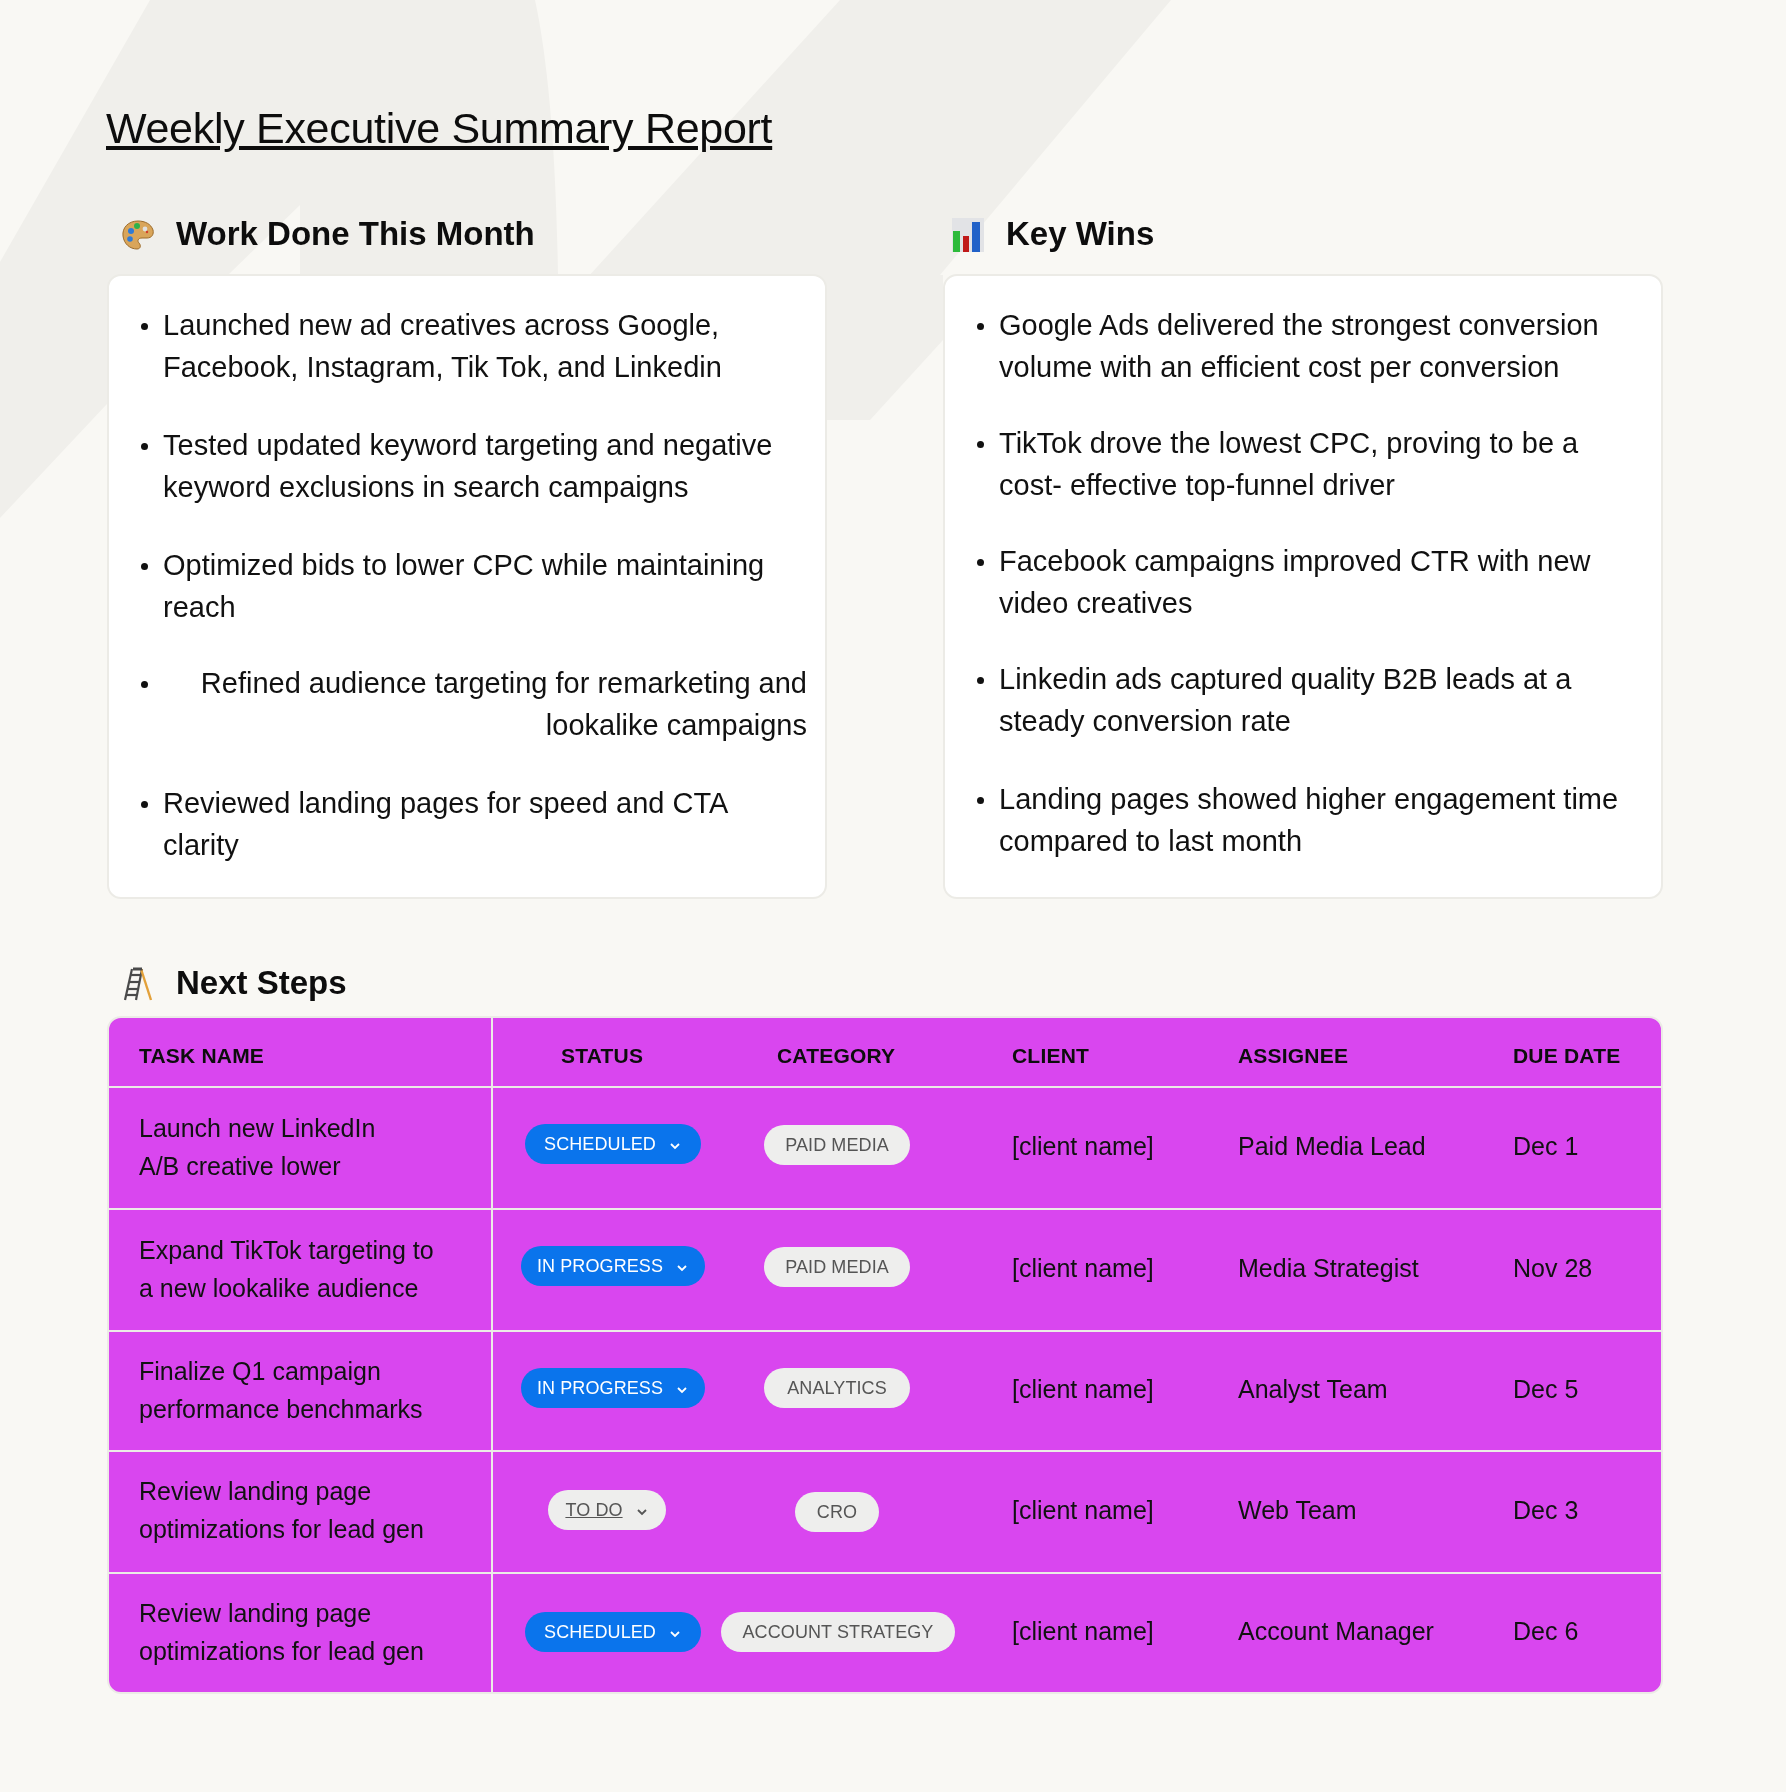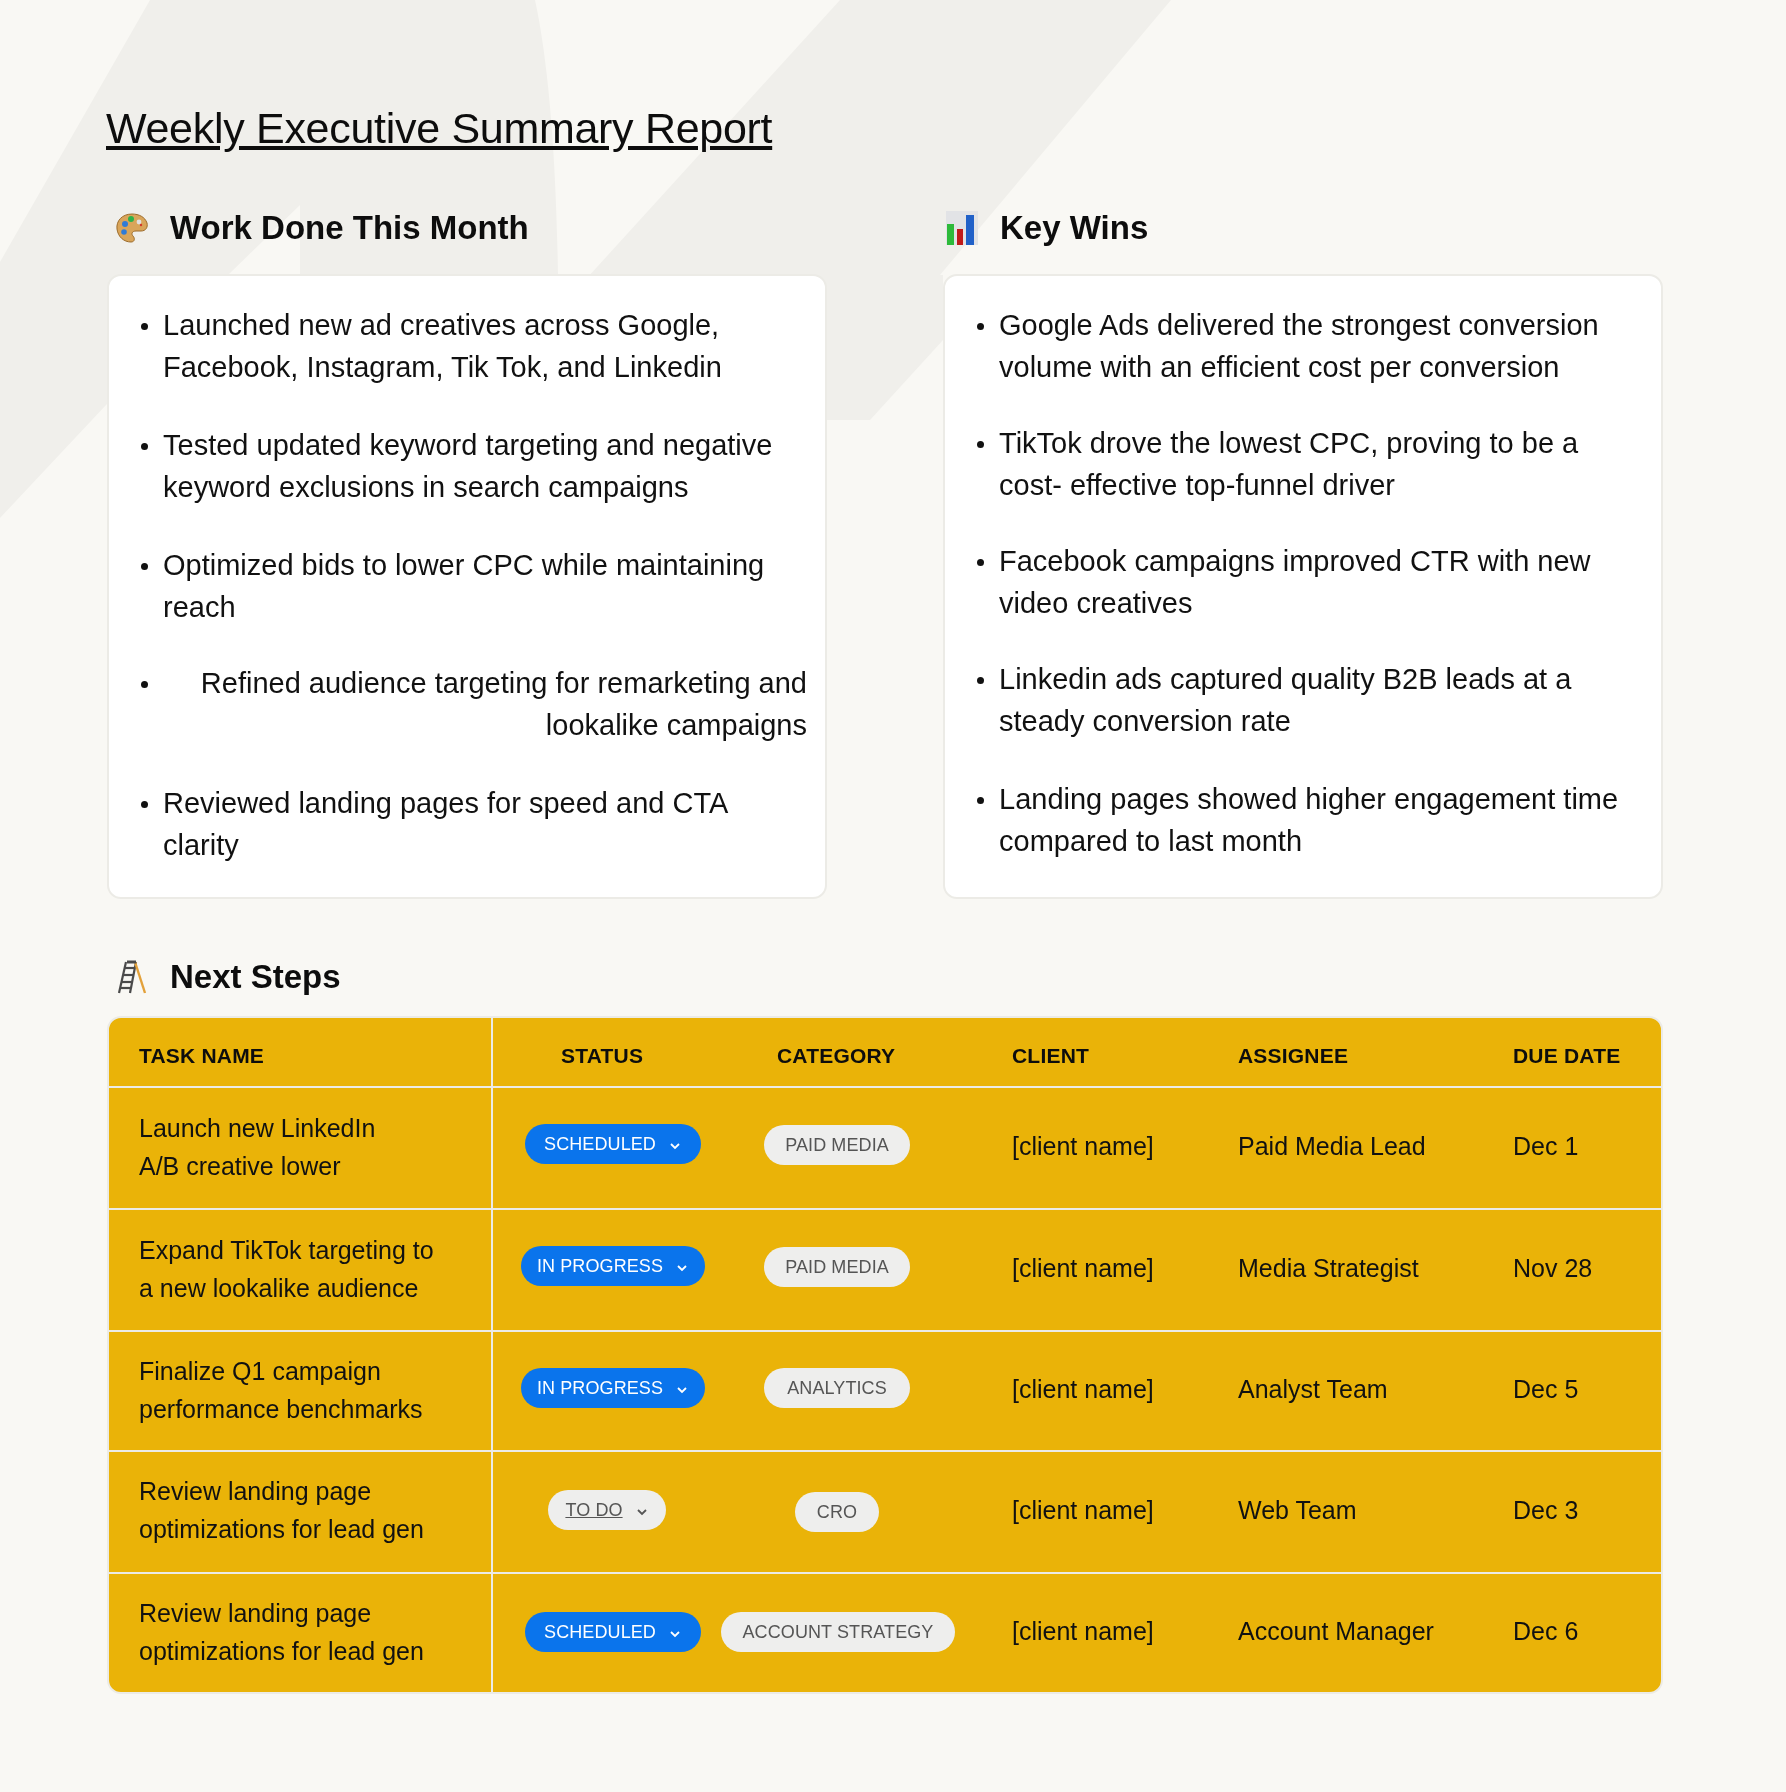"Work Done This Month" .section-head { align-items: center -> flex-end; margin: 6px -> 12px }
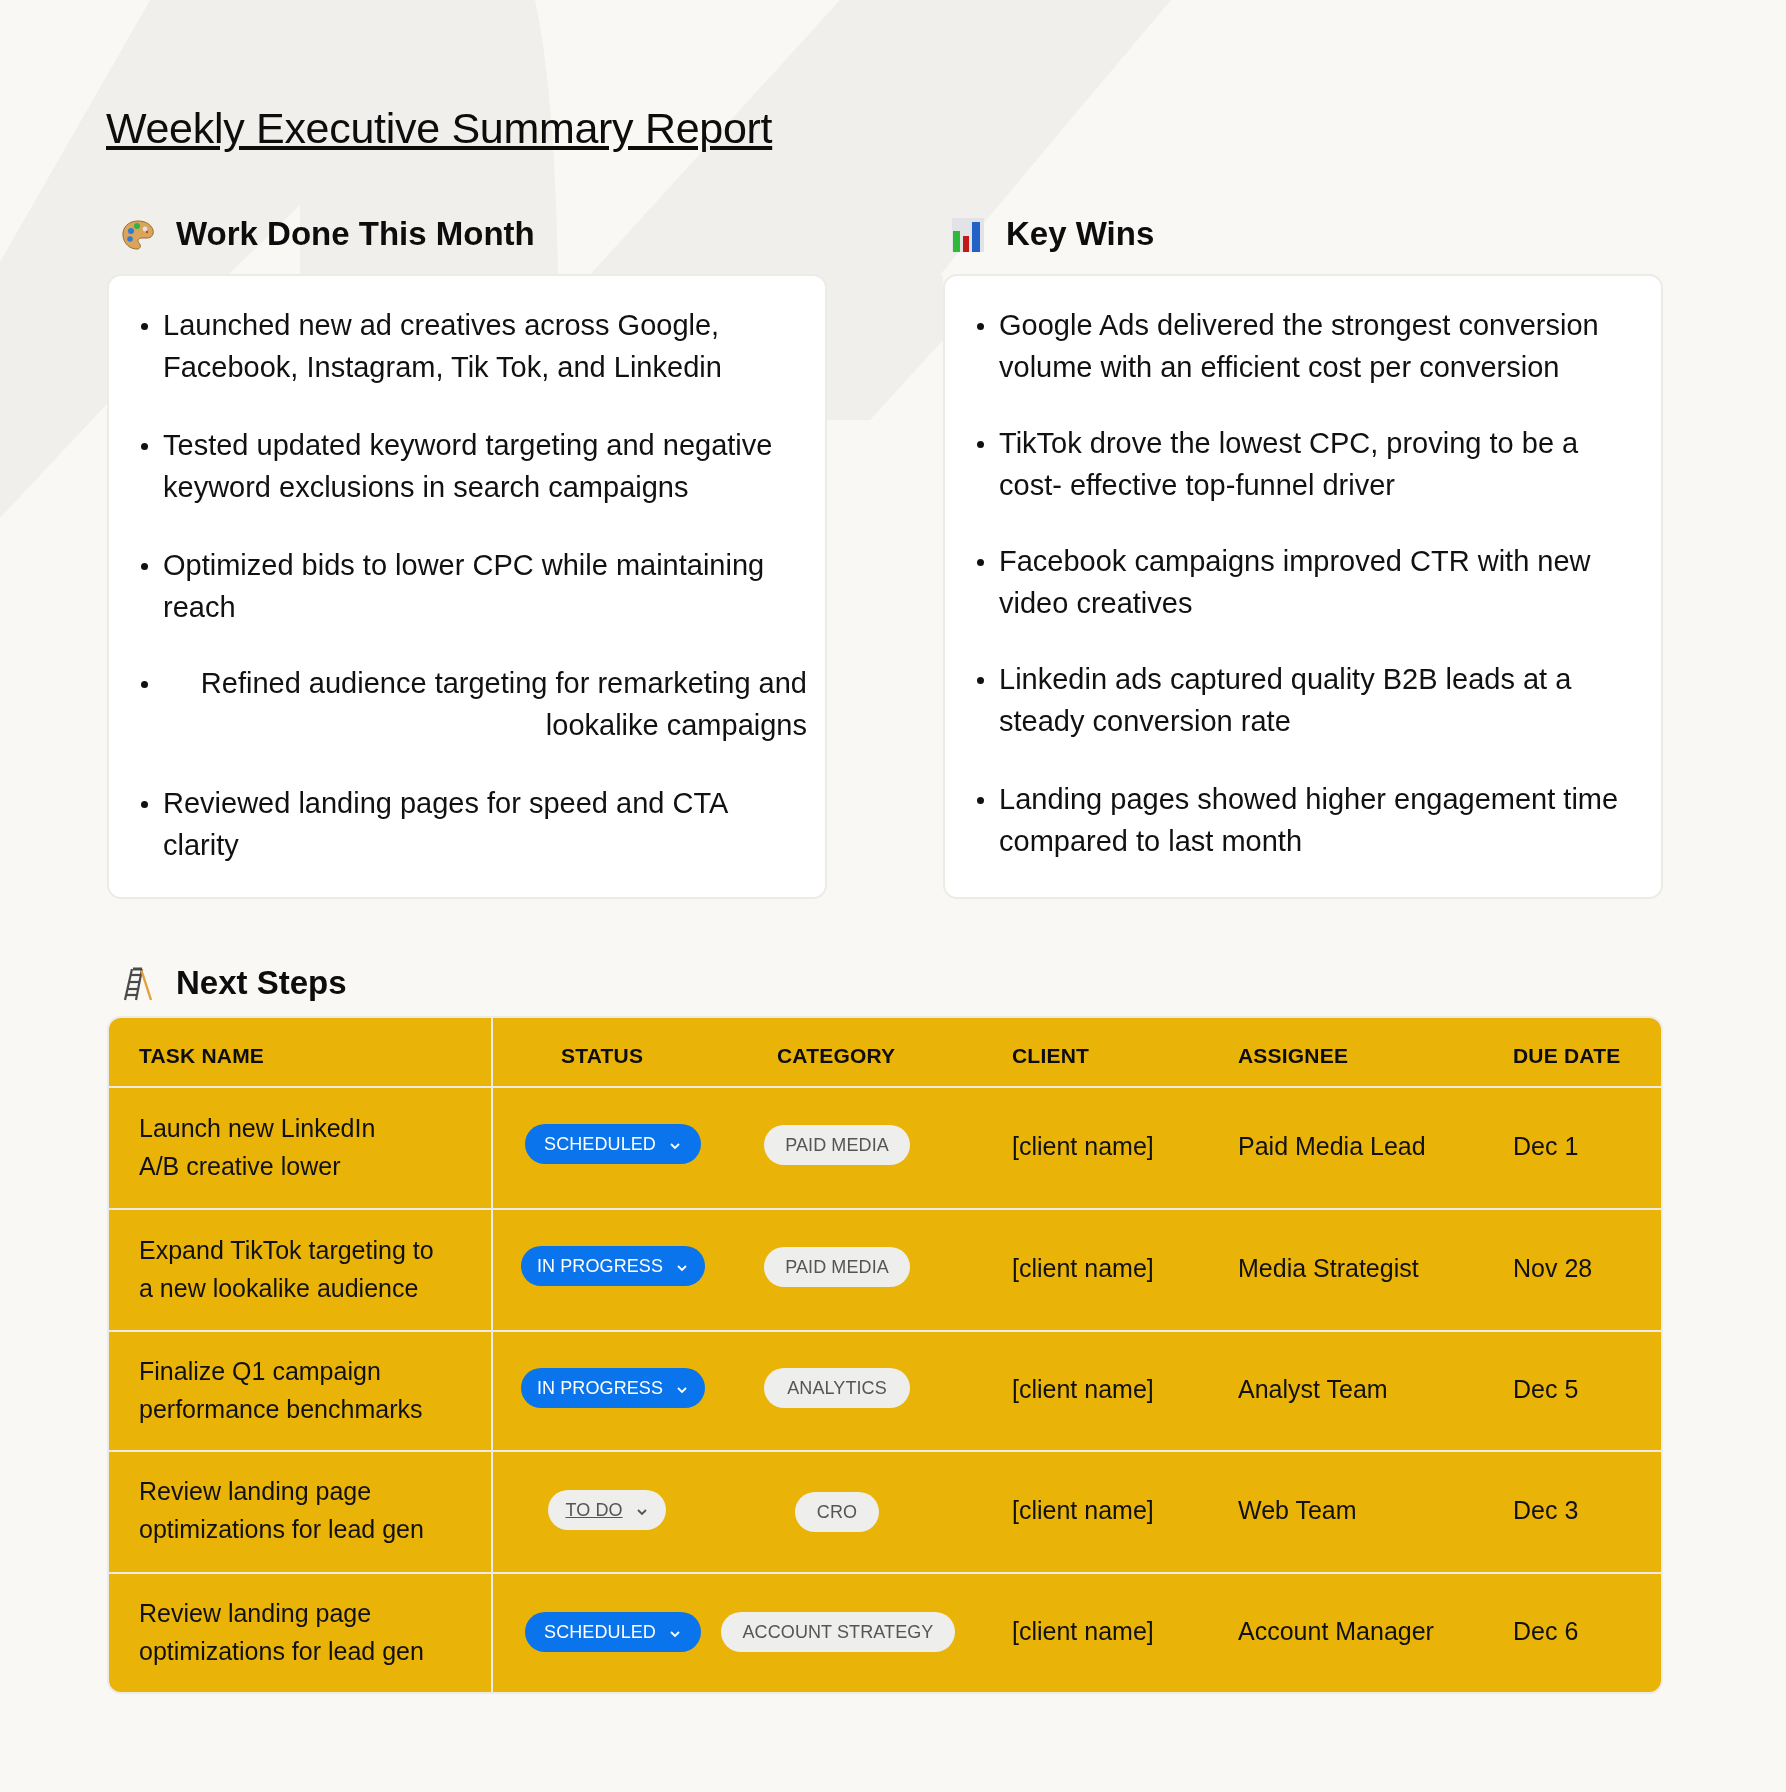"TASK NAME" .table { background: #eab308 -> #d946ef }
